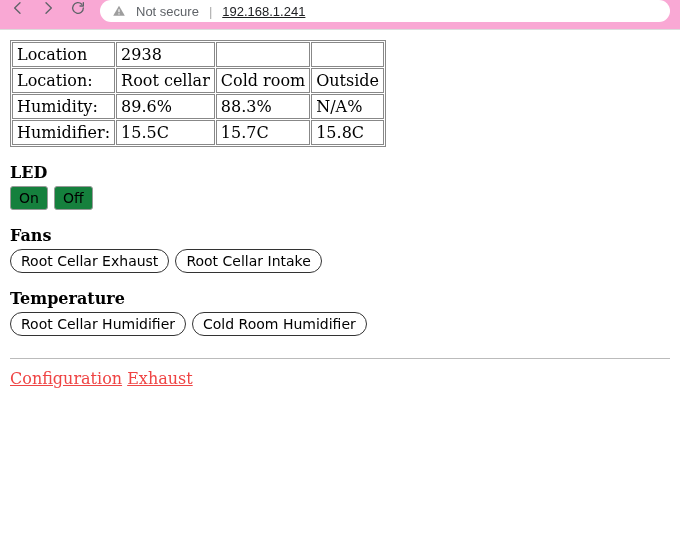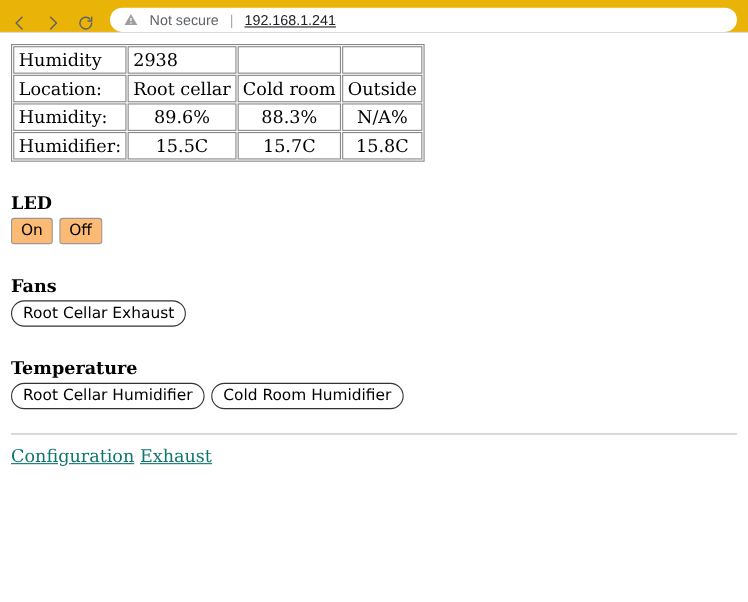"Not secure" .chrome { align-items: flex-end -> flex-start; background: #eab308 -> #f9a8d4 }
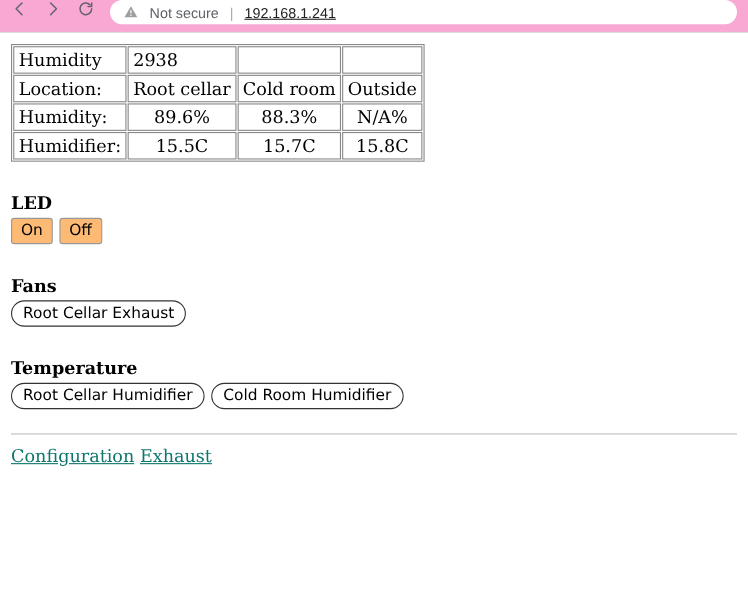"Humidity" td { text: Humidity -> Location }
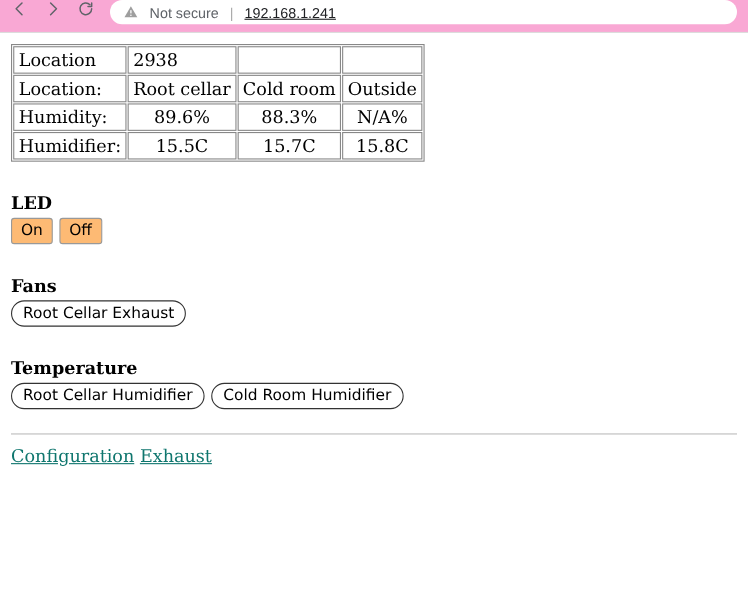"89.6%" table.sensor td.num { text-align: center -> left }
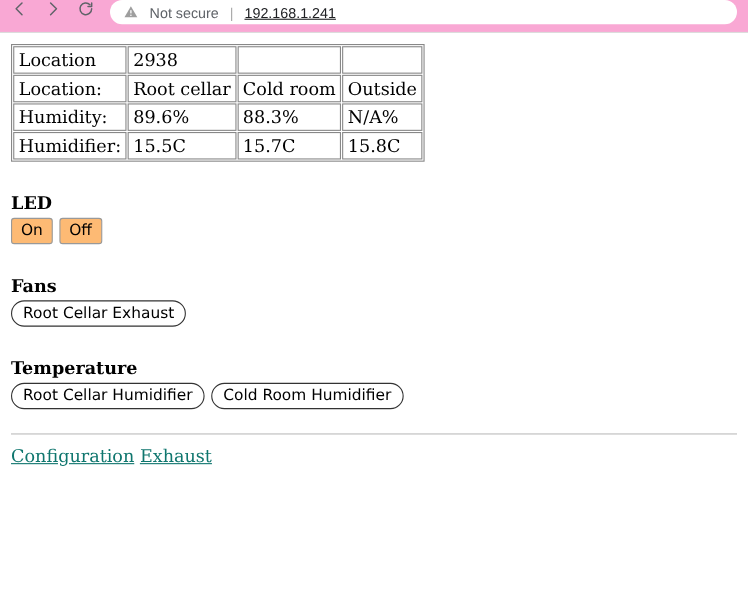"LED" .section-label { margin-top: 28px -> 16px }
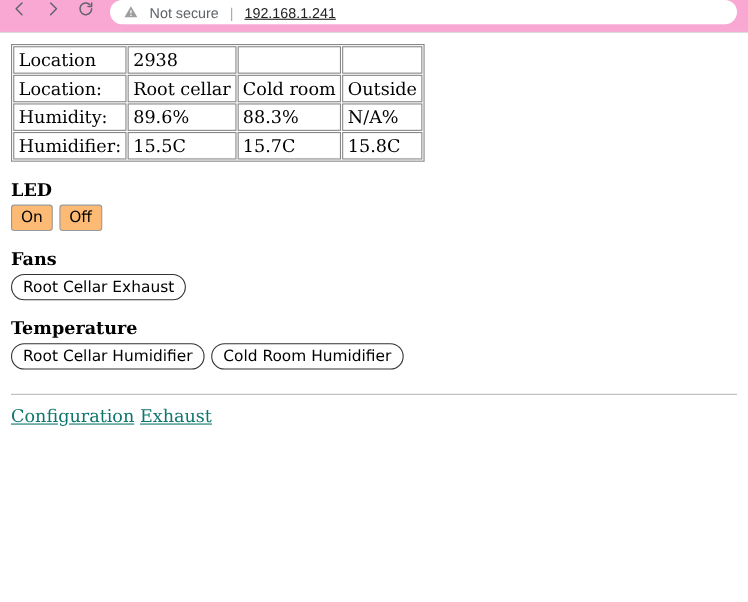"On" button.ui-btn { background: #fdba74 -> #15803d }
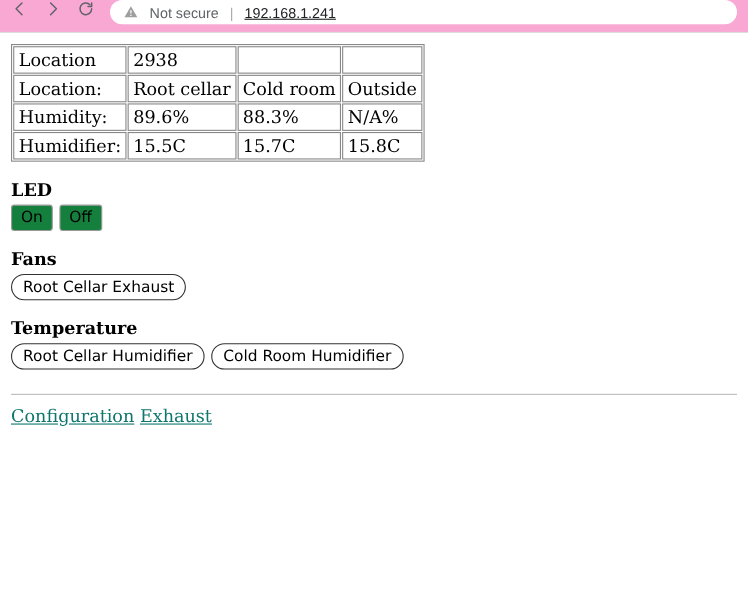"Root Cellar Intake" button.plain-btn { html: none -> <button>Root Cellar Intake</button> }
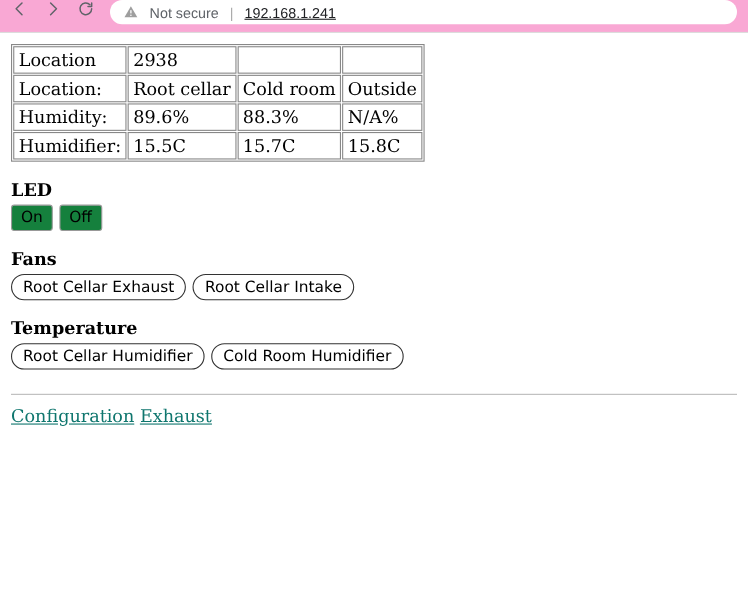"Configuration" .footer-links a { color: #0f766e -> #ef4444 }
